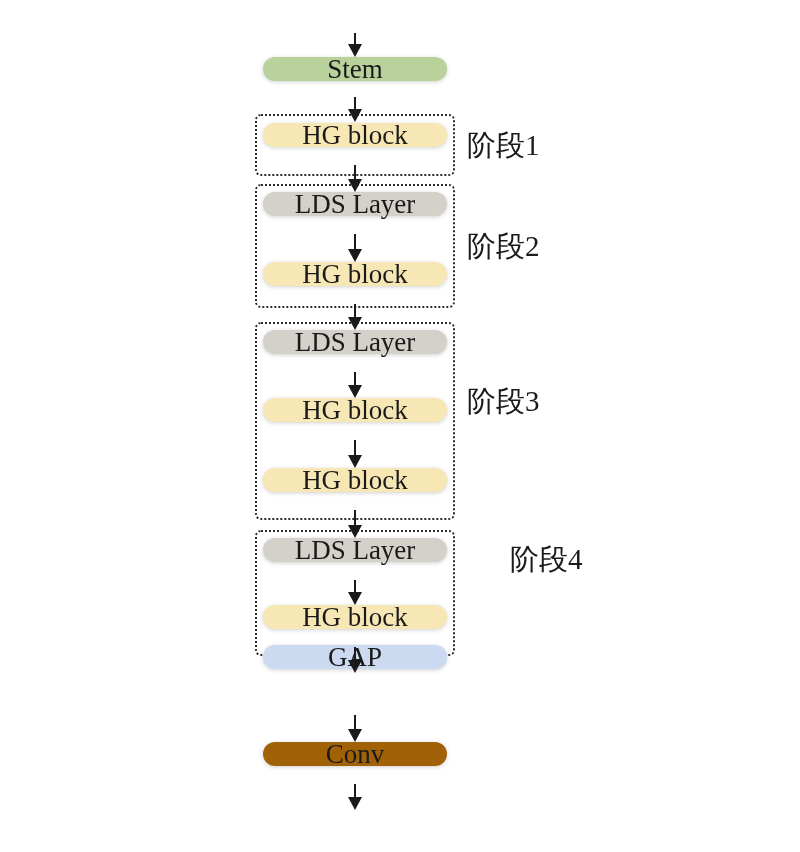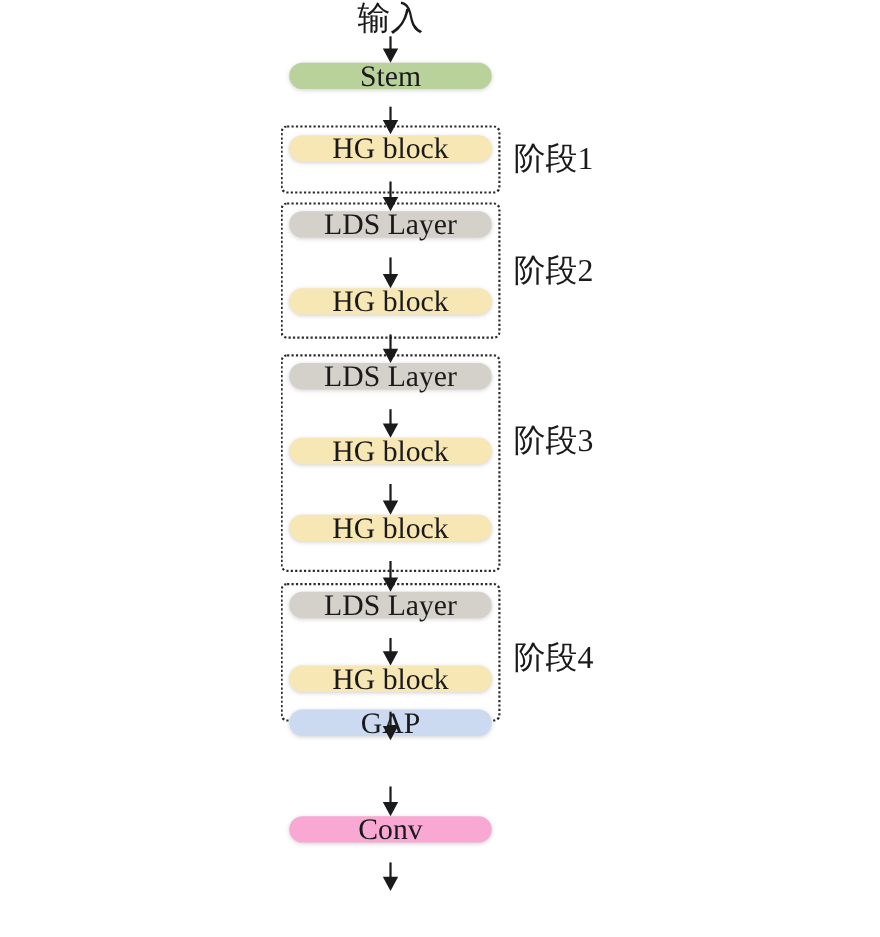"输入" div.io-label { html: <div>输入</div> -> none }
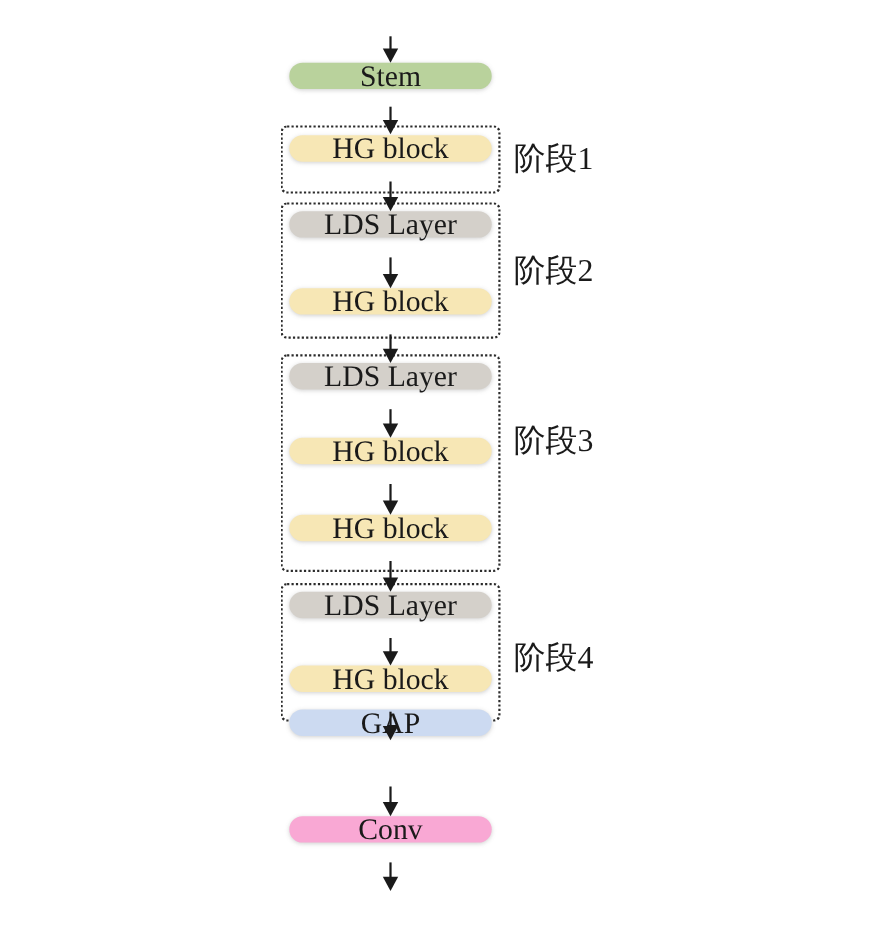"阶段4" div.stage-label { margin-left: none -> 43px; top: 583px -> 544px }
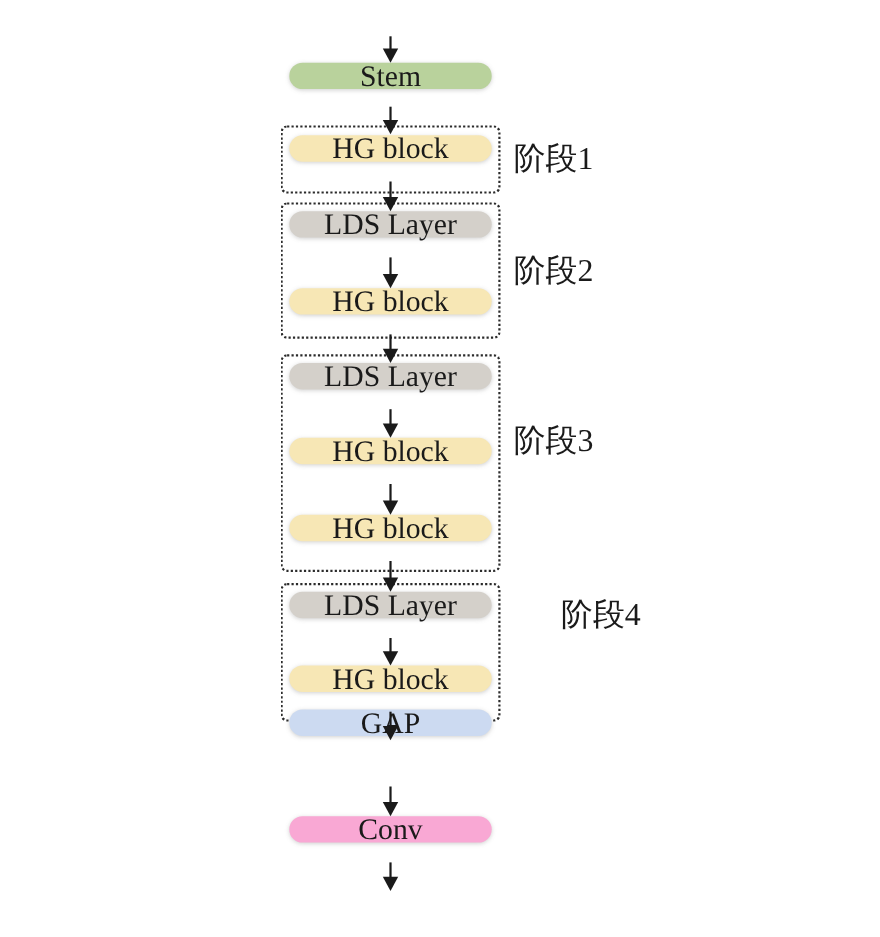"Conv" div.box { background: #f9a8d4 -> #a16207 }
